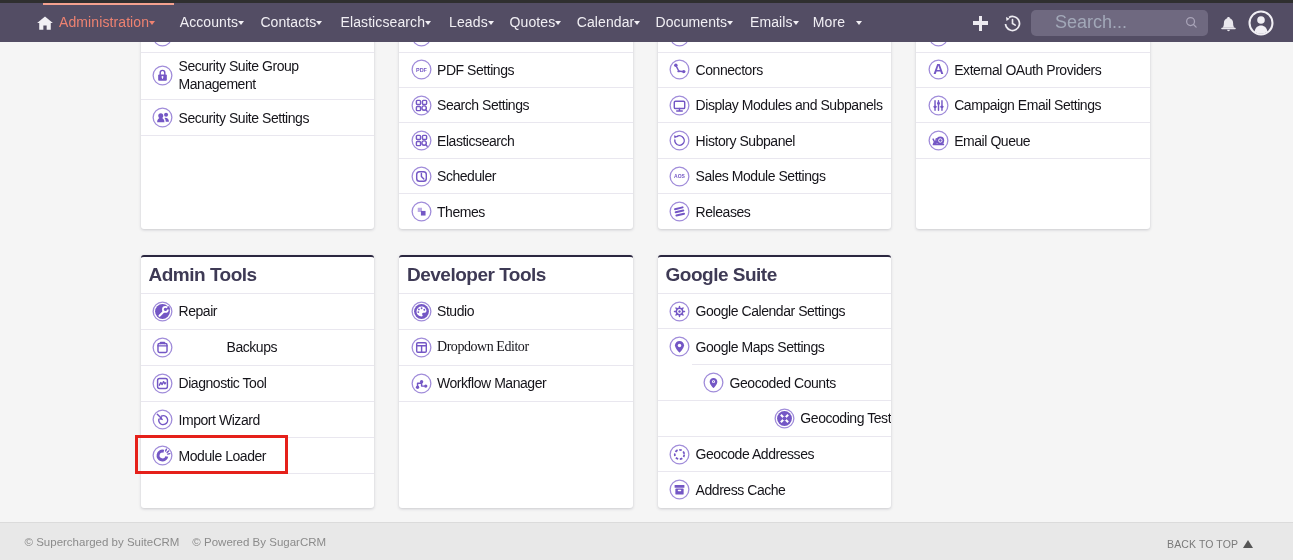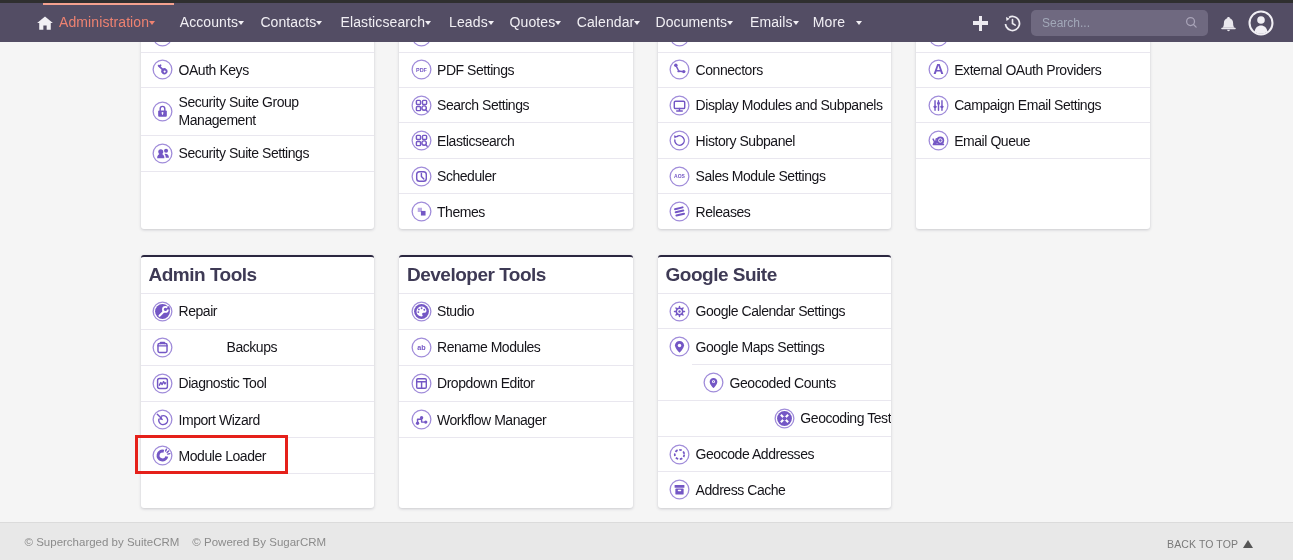"Search..." .sbox .ph { font-size: 12px -> 18px; margin-left: 11px -> 24px }
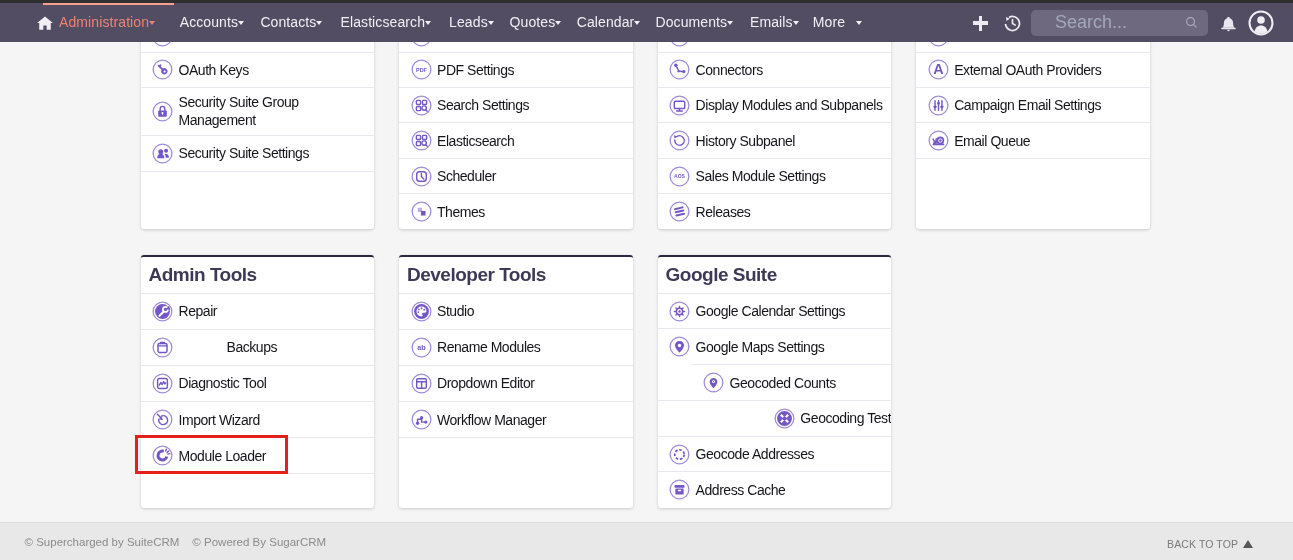"OAuth Keys" div.row { html: <div> <svg> <circle></circle> <g> <g> <rect></rect> <rect></rect> <circle></circle> <circle></circle> </g> </g> </svg> <div>OAuth Keys</div> </div> -> none }
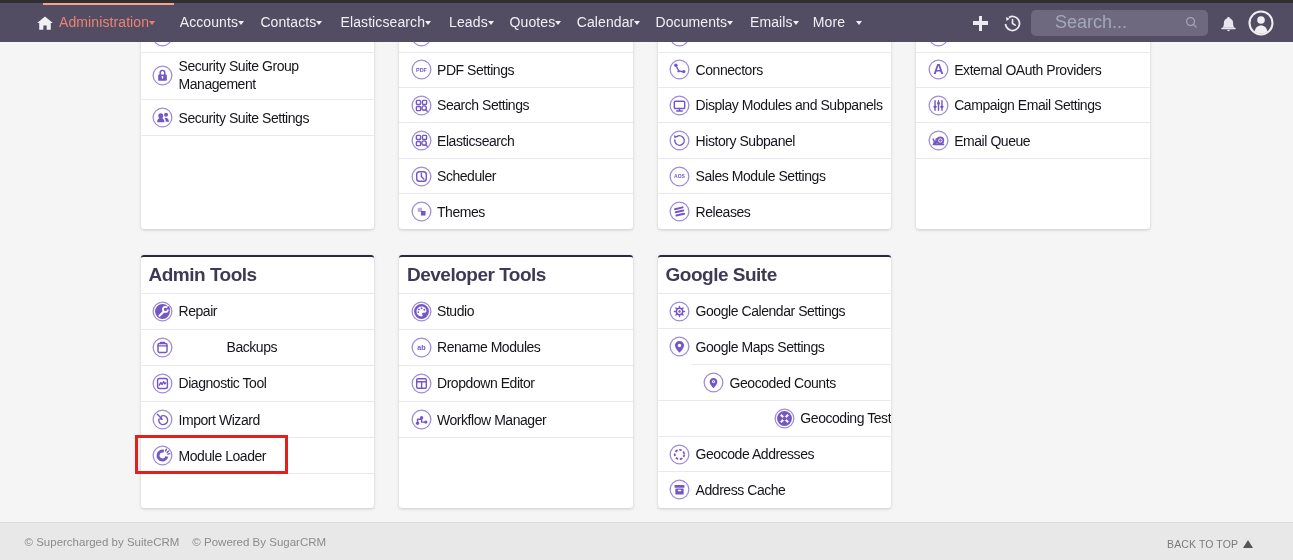"ab" div.row { html: <div> <svg> <circle></circle> <g> <text>ab</text> </g> </svg> <div>Rename Modules</div> </div> -> none }
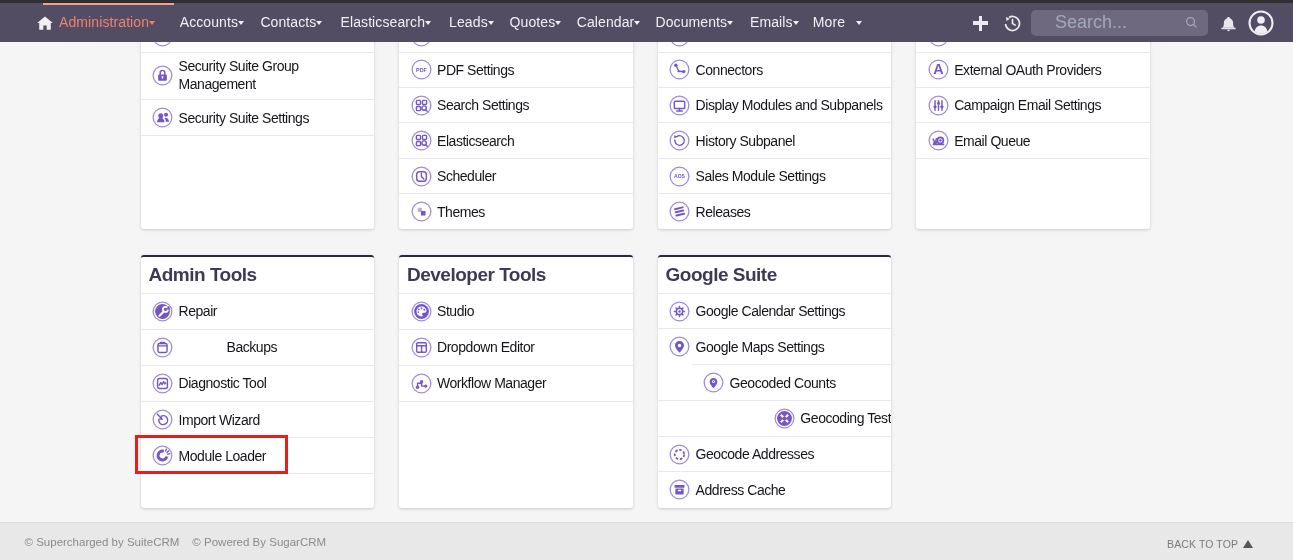"Dropdown Editor" div.row { font-family: none -> Liberation Serif, serif }
